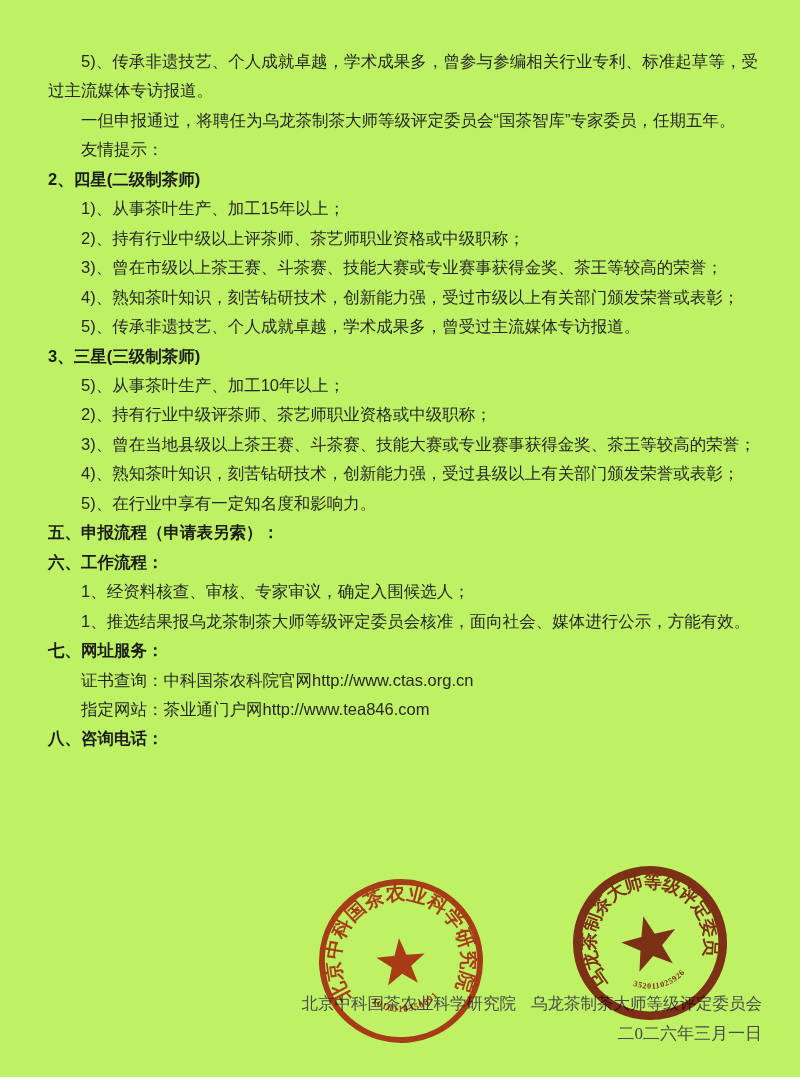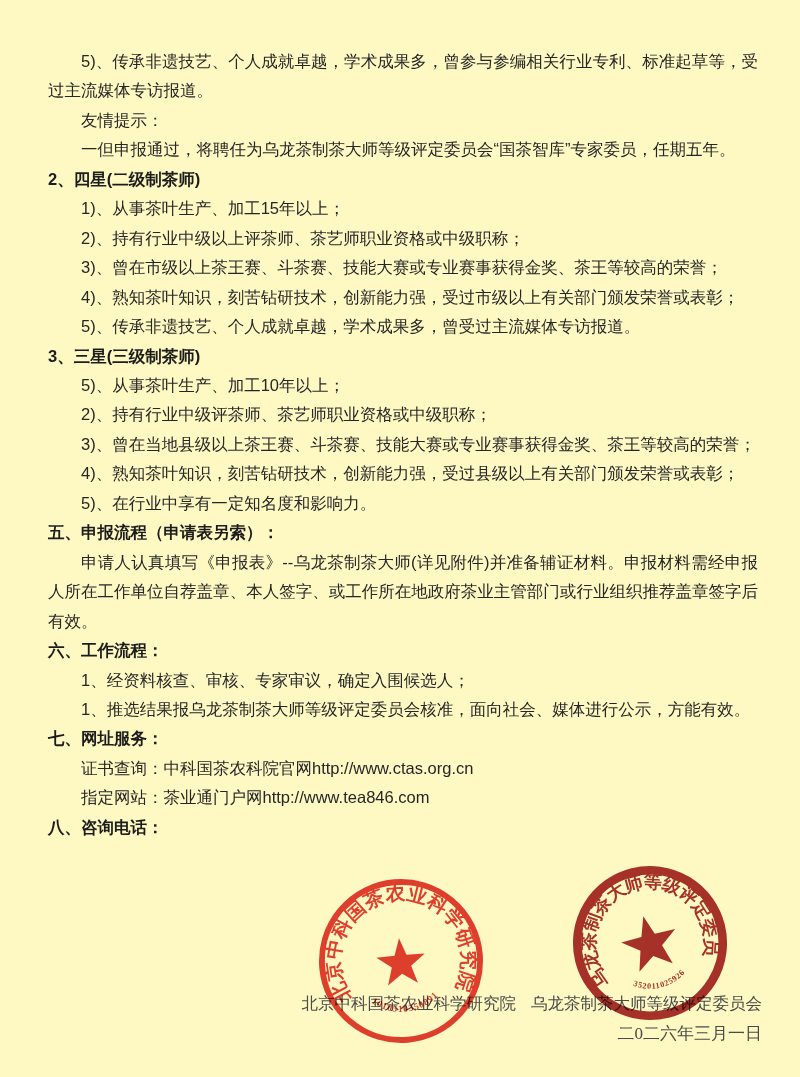"5)、传承非遗技艺、个人成就卓越，学术成果多，曾参与参编相关行业专利、标准起草等" .page { background: #fef9c3 -> #bef264 }
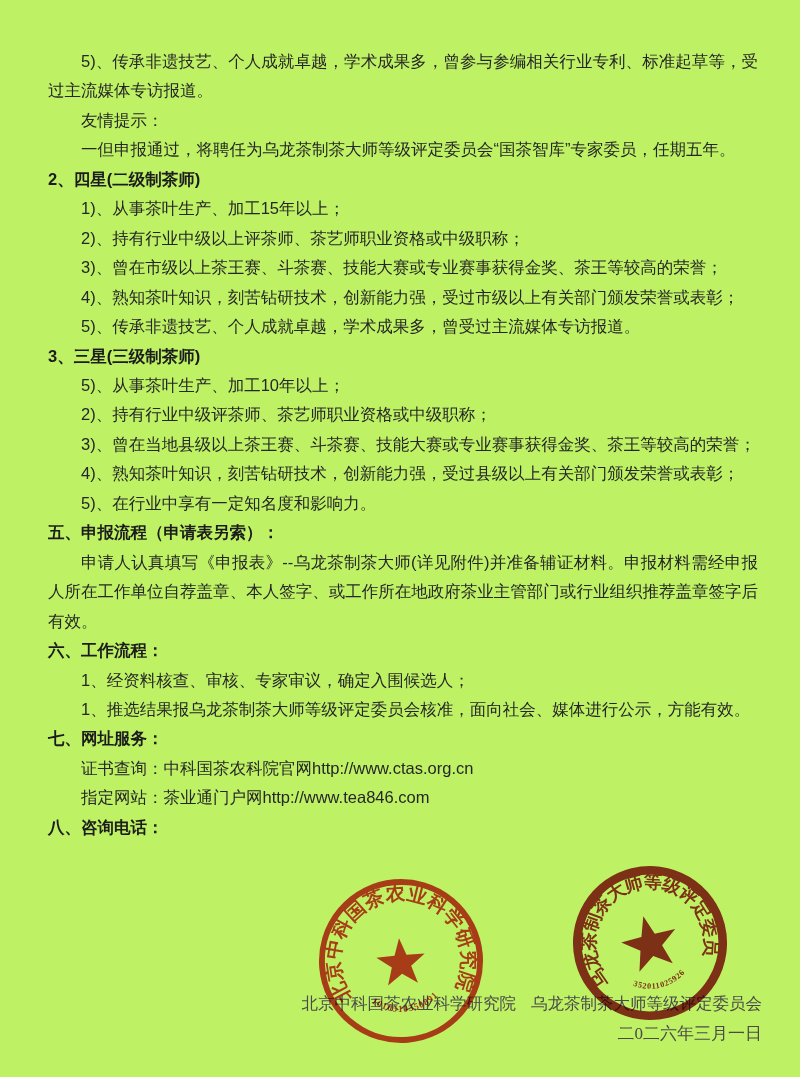"友情提示：" p.para { order: before "一但申报通过，将聘任为乌龙茶制茶大师等级评定委员会“国茶智库”专家委员，任期五年" -> after "一但申报通过，将聘任为乌龙茶制茶大师等级评定委员会“国茶智库”专家委员，任期五年" }
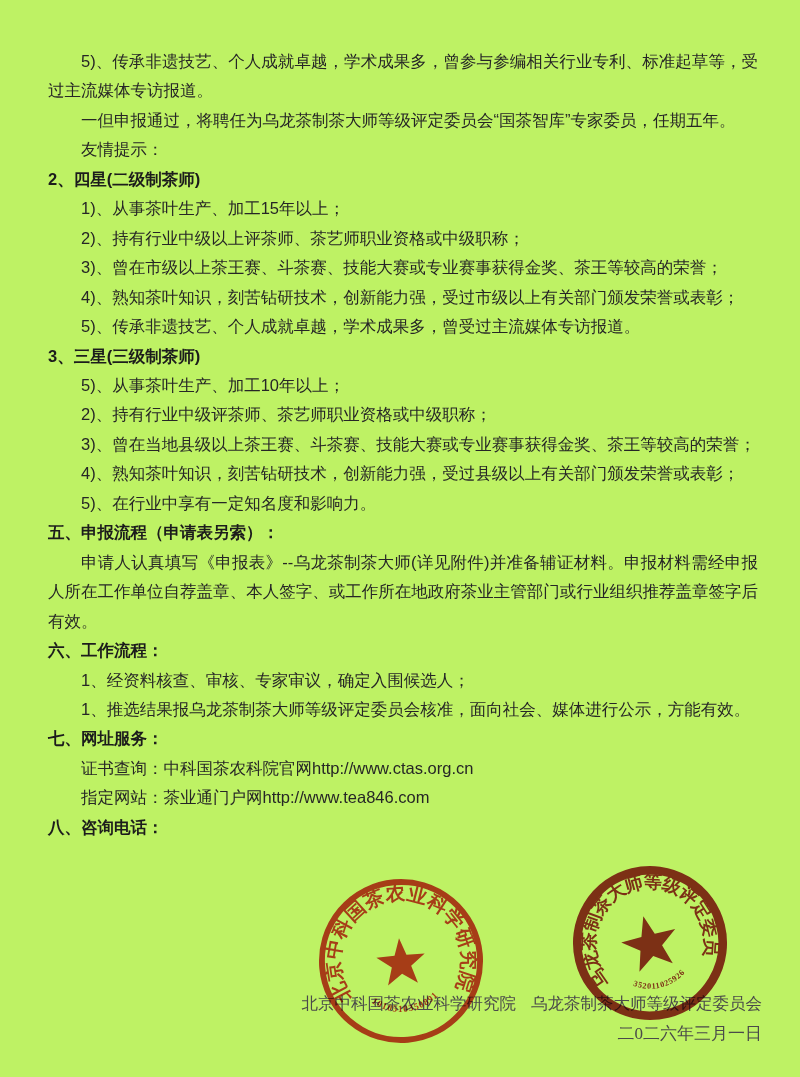"申请人认真填写《申报表》--乌龙茶制茶大师(详见附件)并准备辅证材料。申报材料需" p.para { html: <p>申请人认真填写《申报表》--乌龙茶制茶大师(详见附件)并准备辅证材料。申报材料需经申报人所在工作单位自荐盖章、本人签字、或工作所在地政府茶业主管部门或行业组织推荐盖章签字后有效。</p> -> none }
